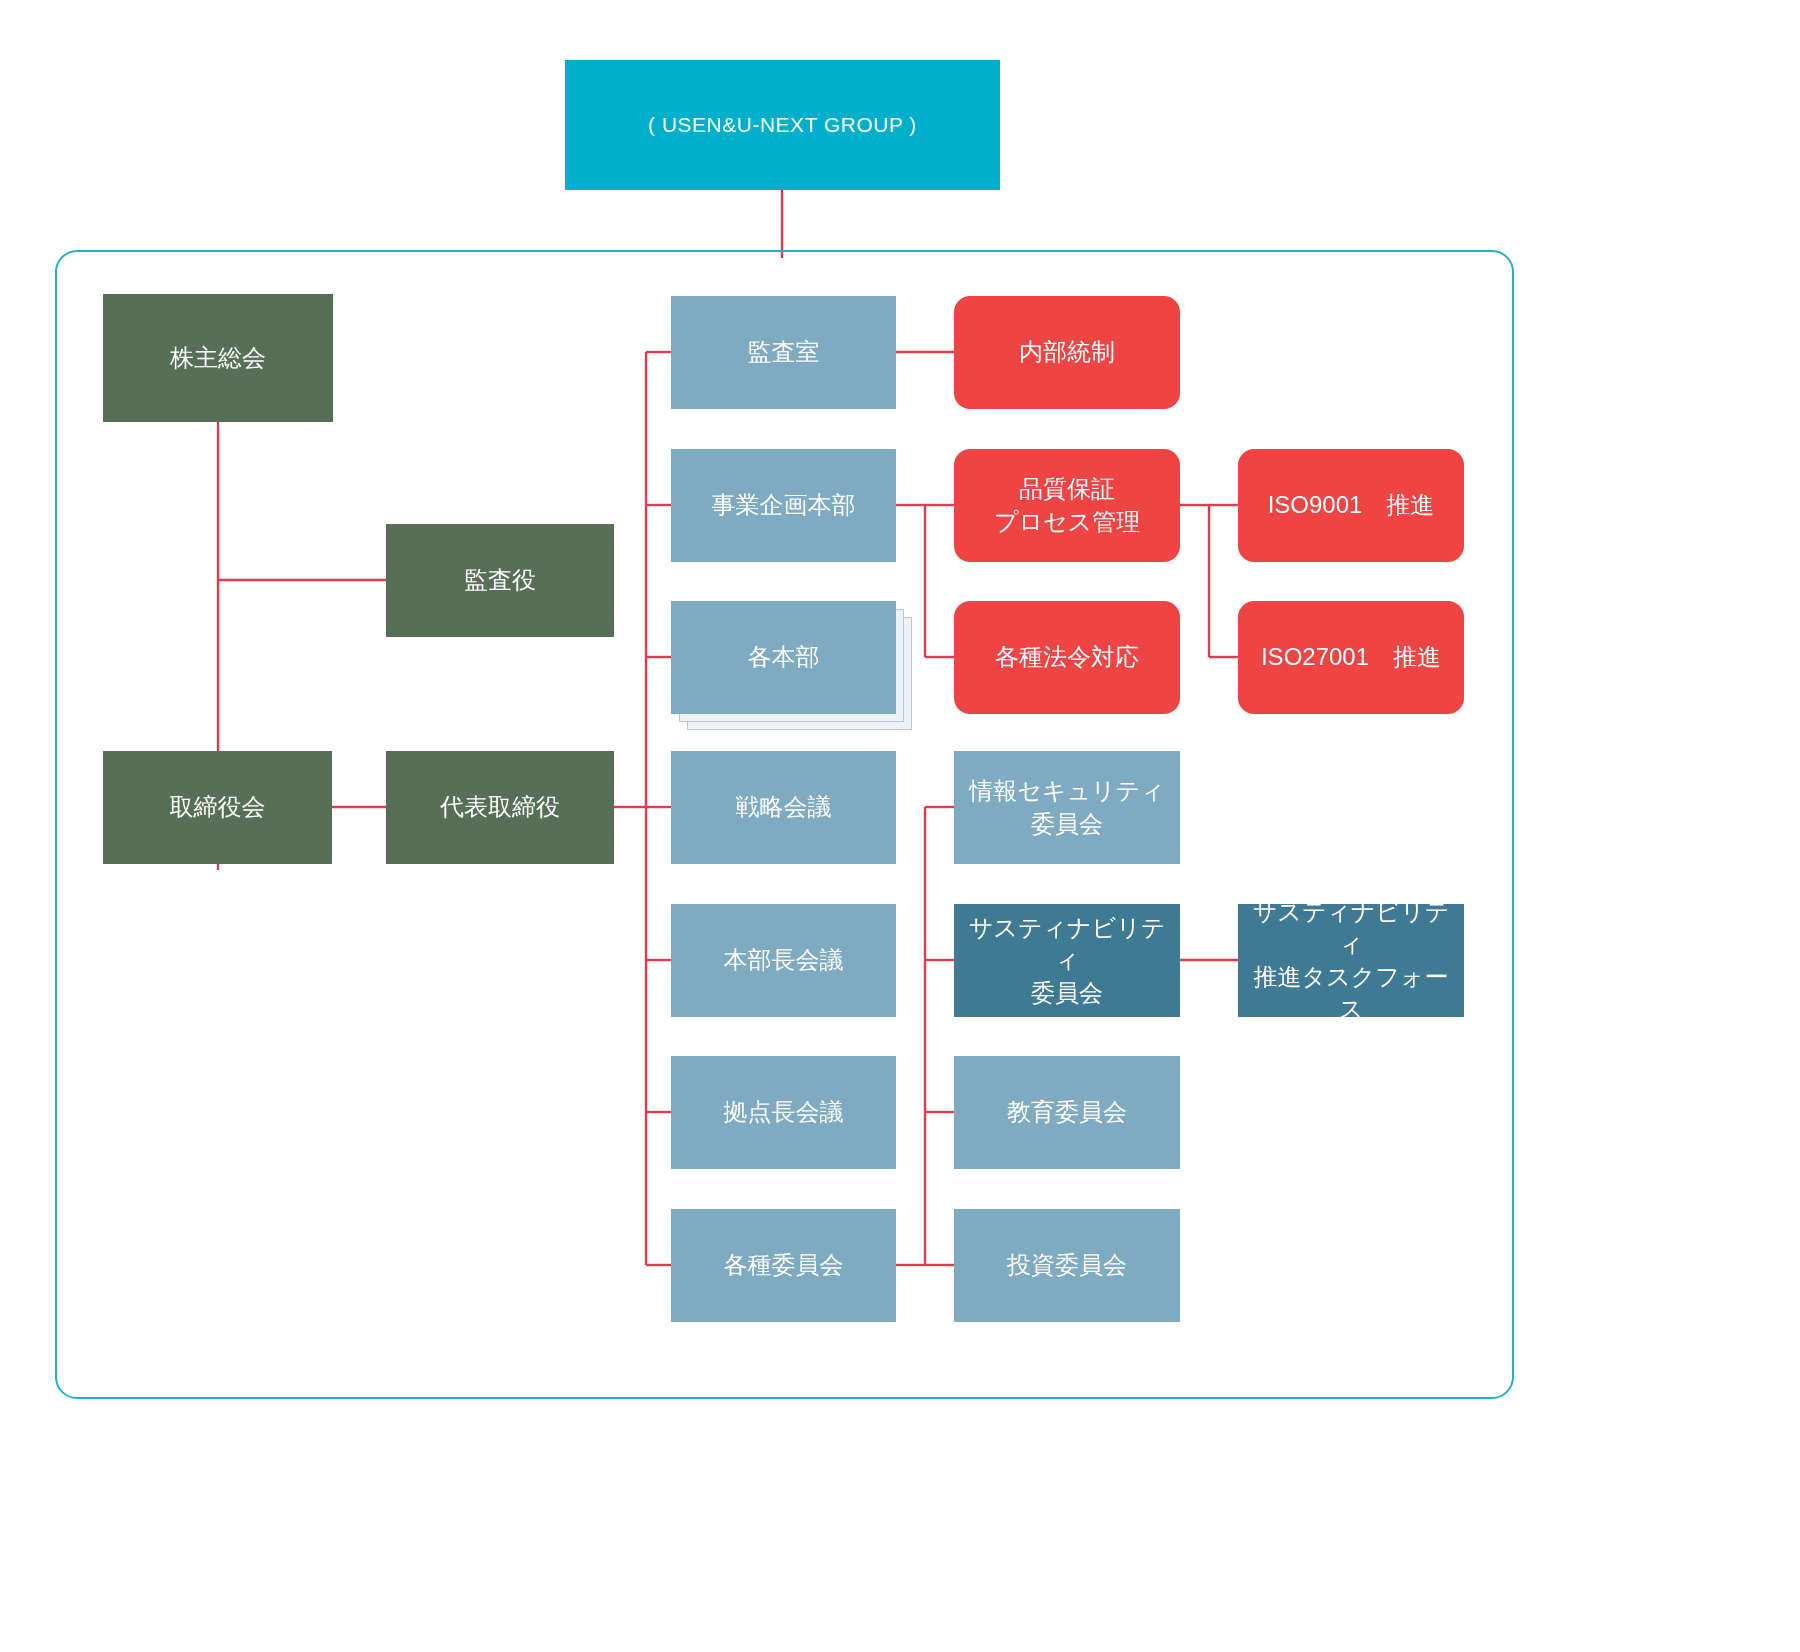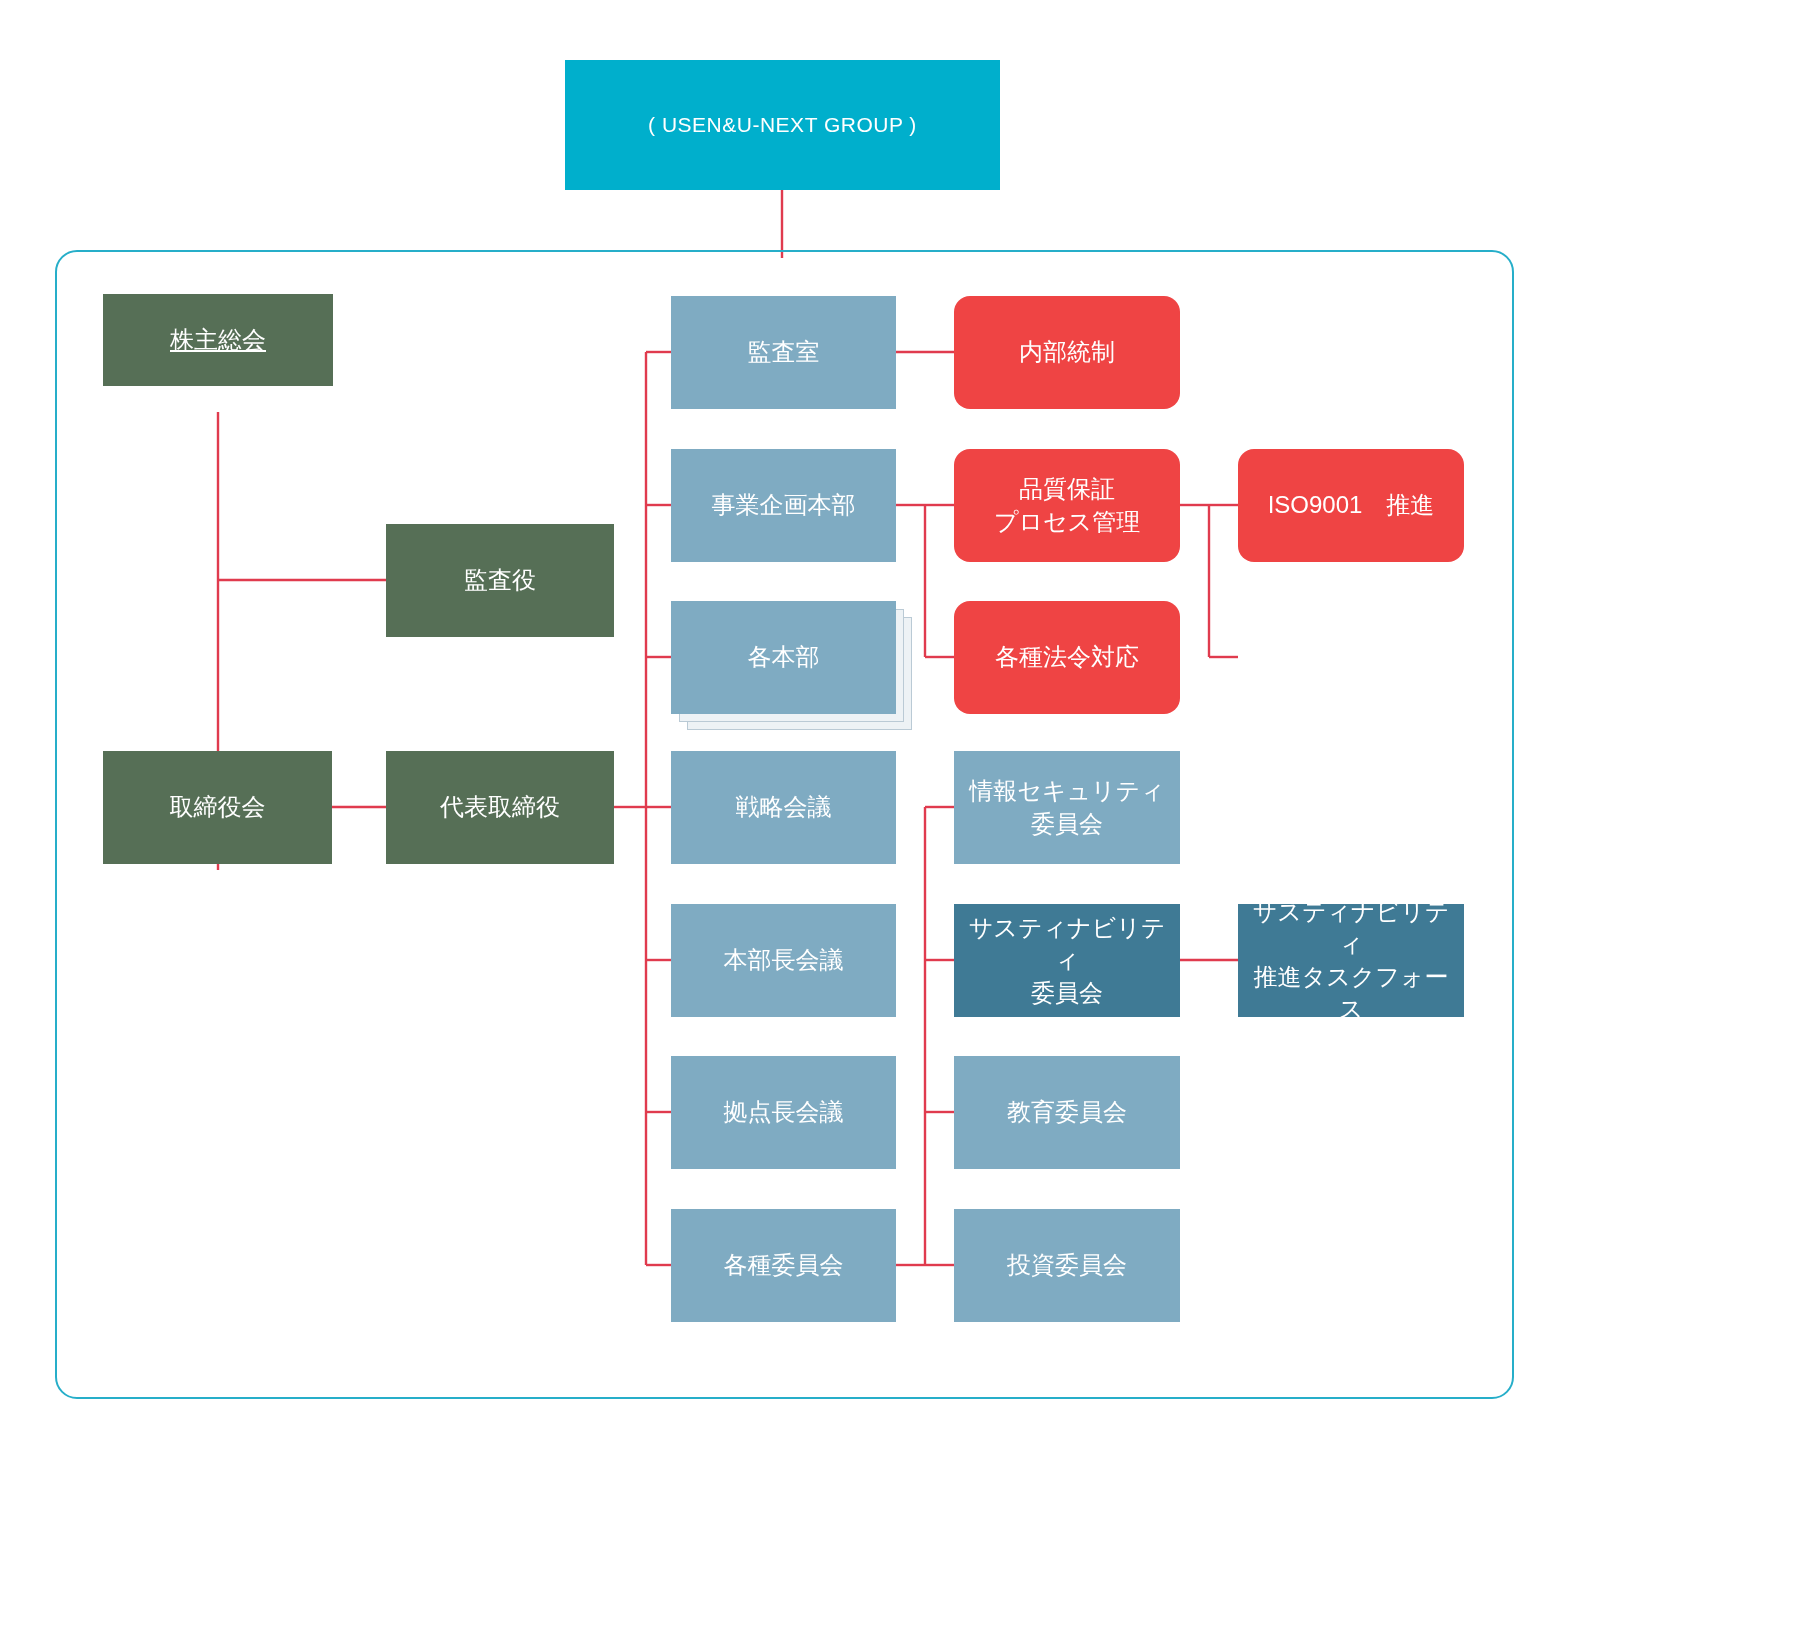"株主総会" div.node { height: 92px -> 128px; text-decoration: underline -> none }
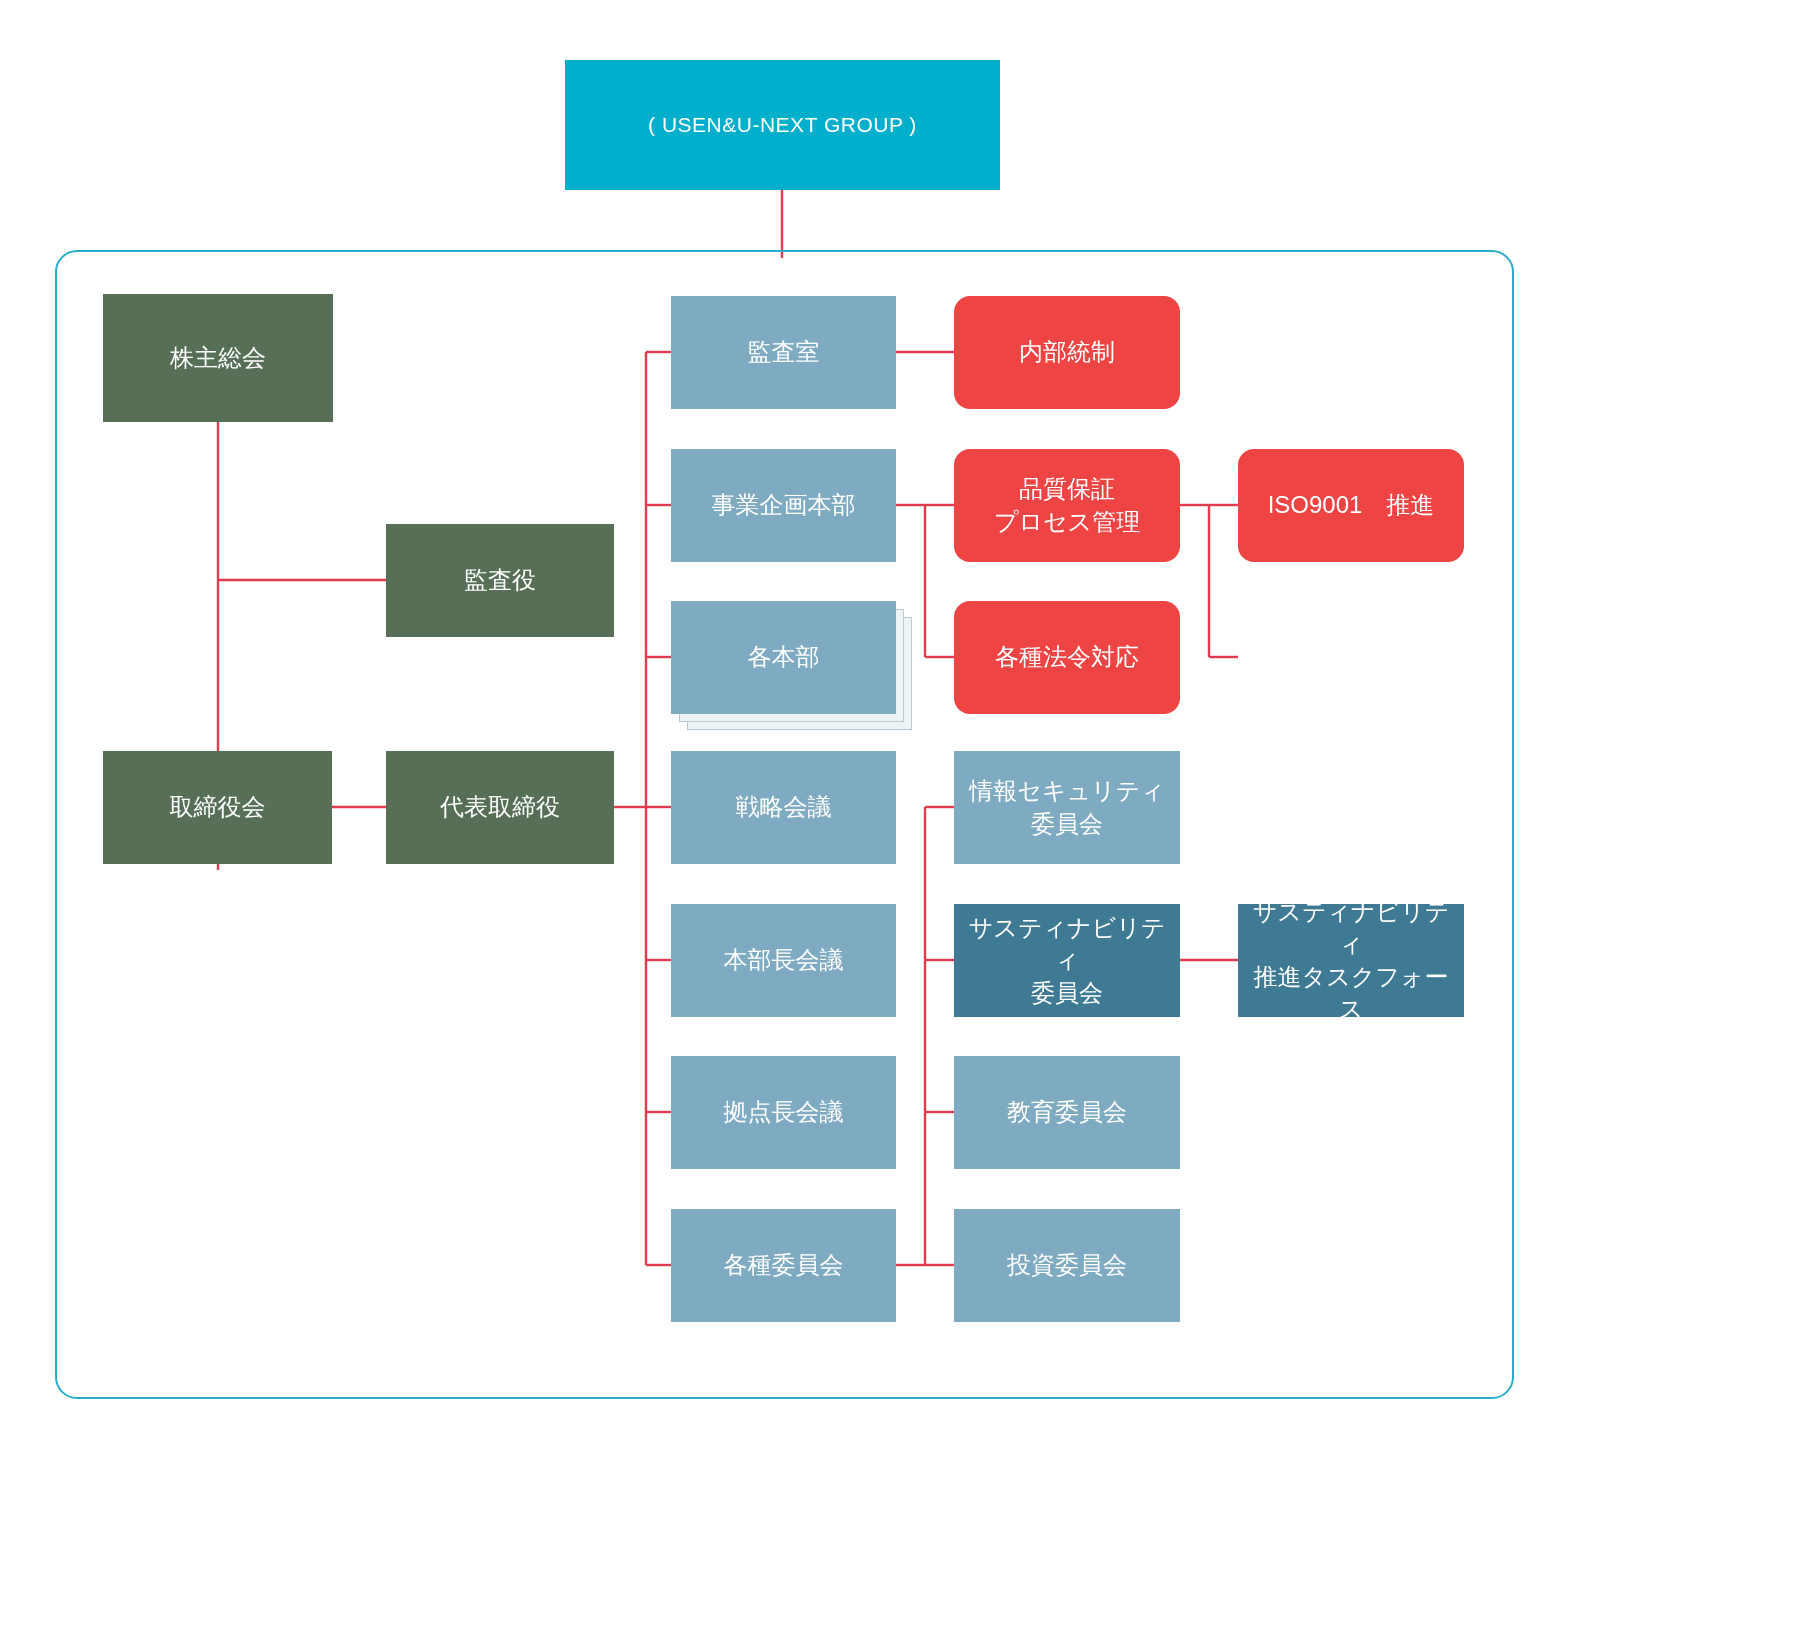"ISO27001 推進" div.node { html: none -> <div> <span>ISO27001 推進</span> </div> }
